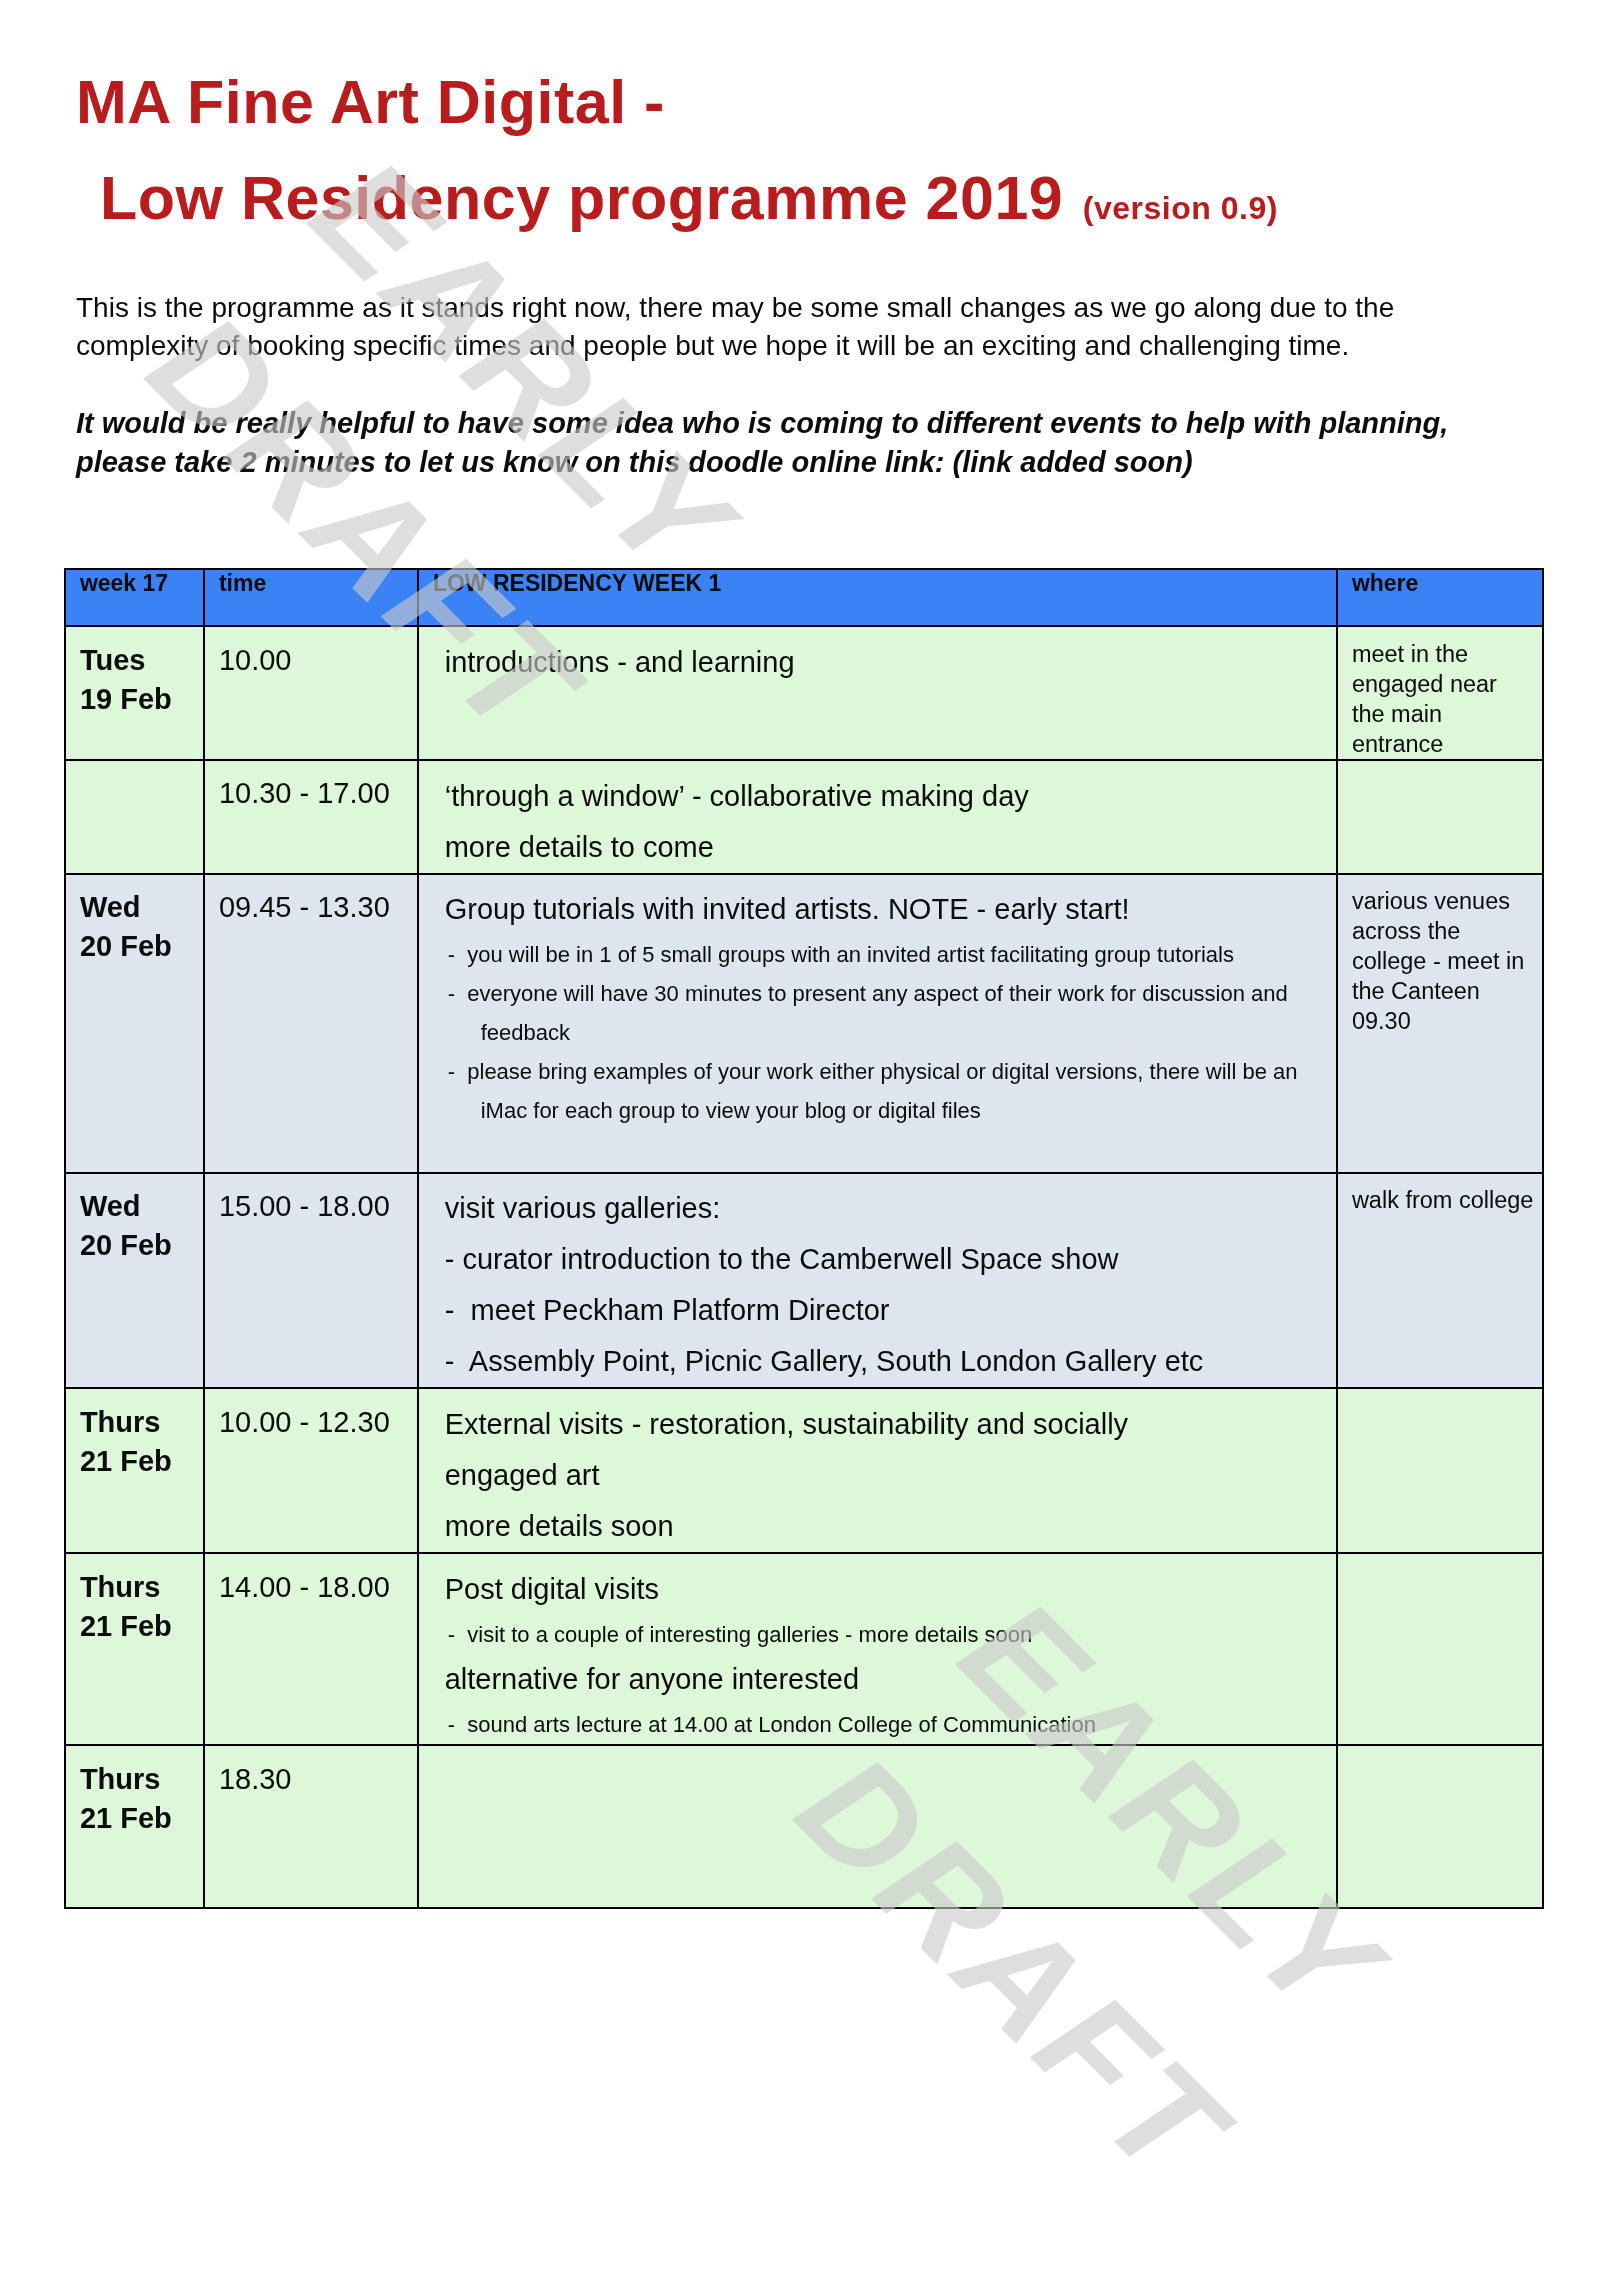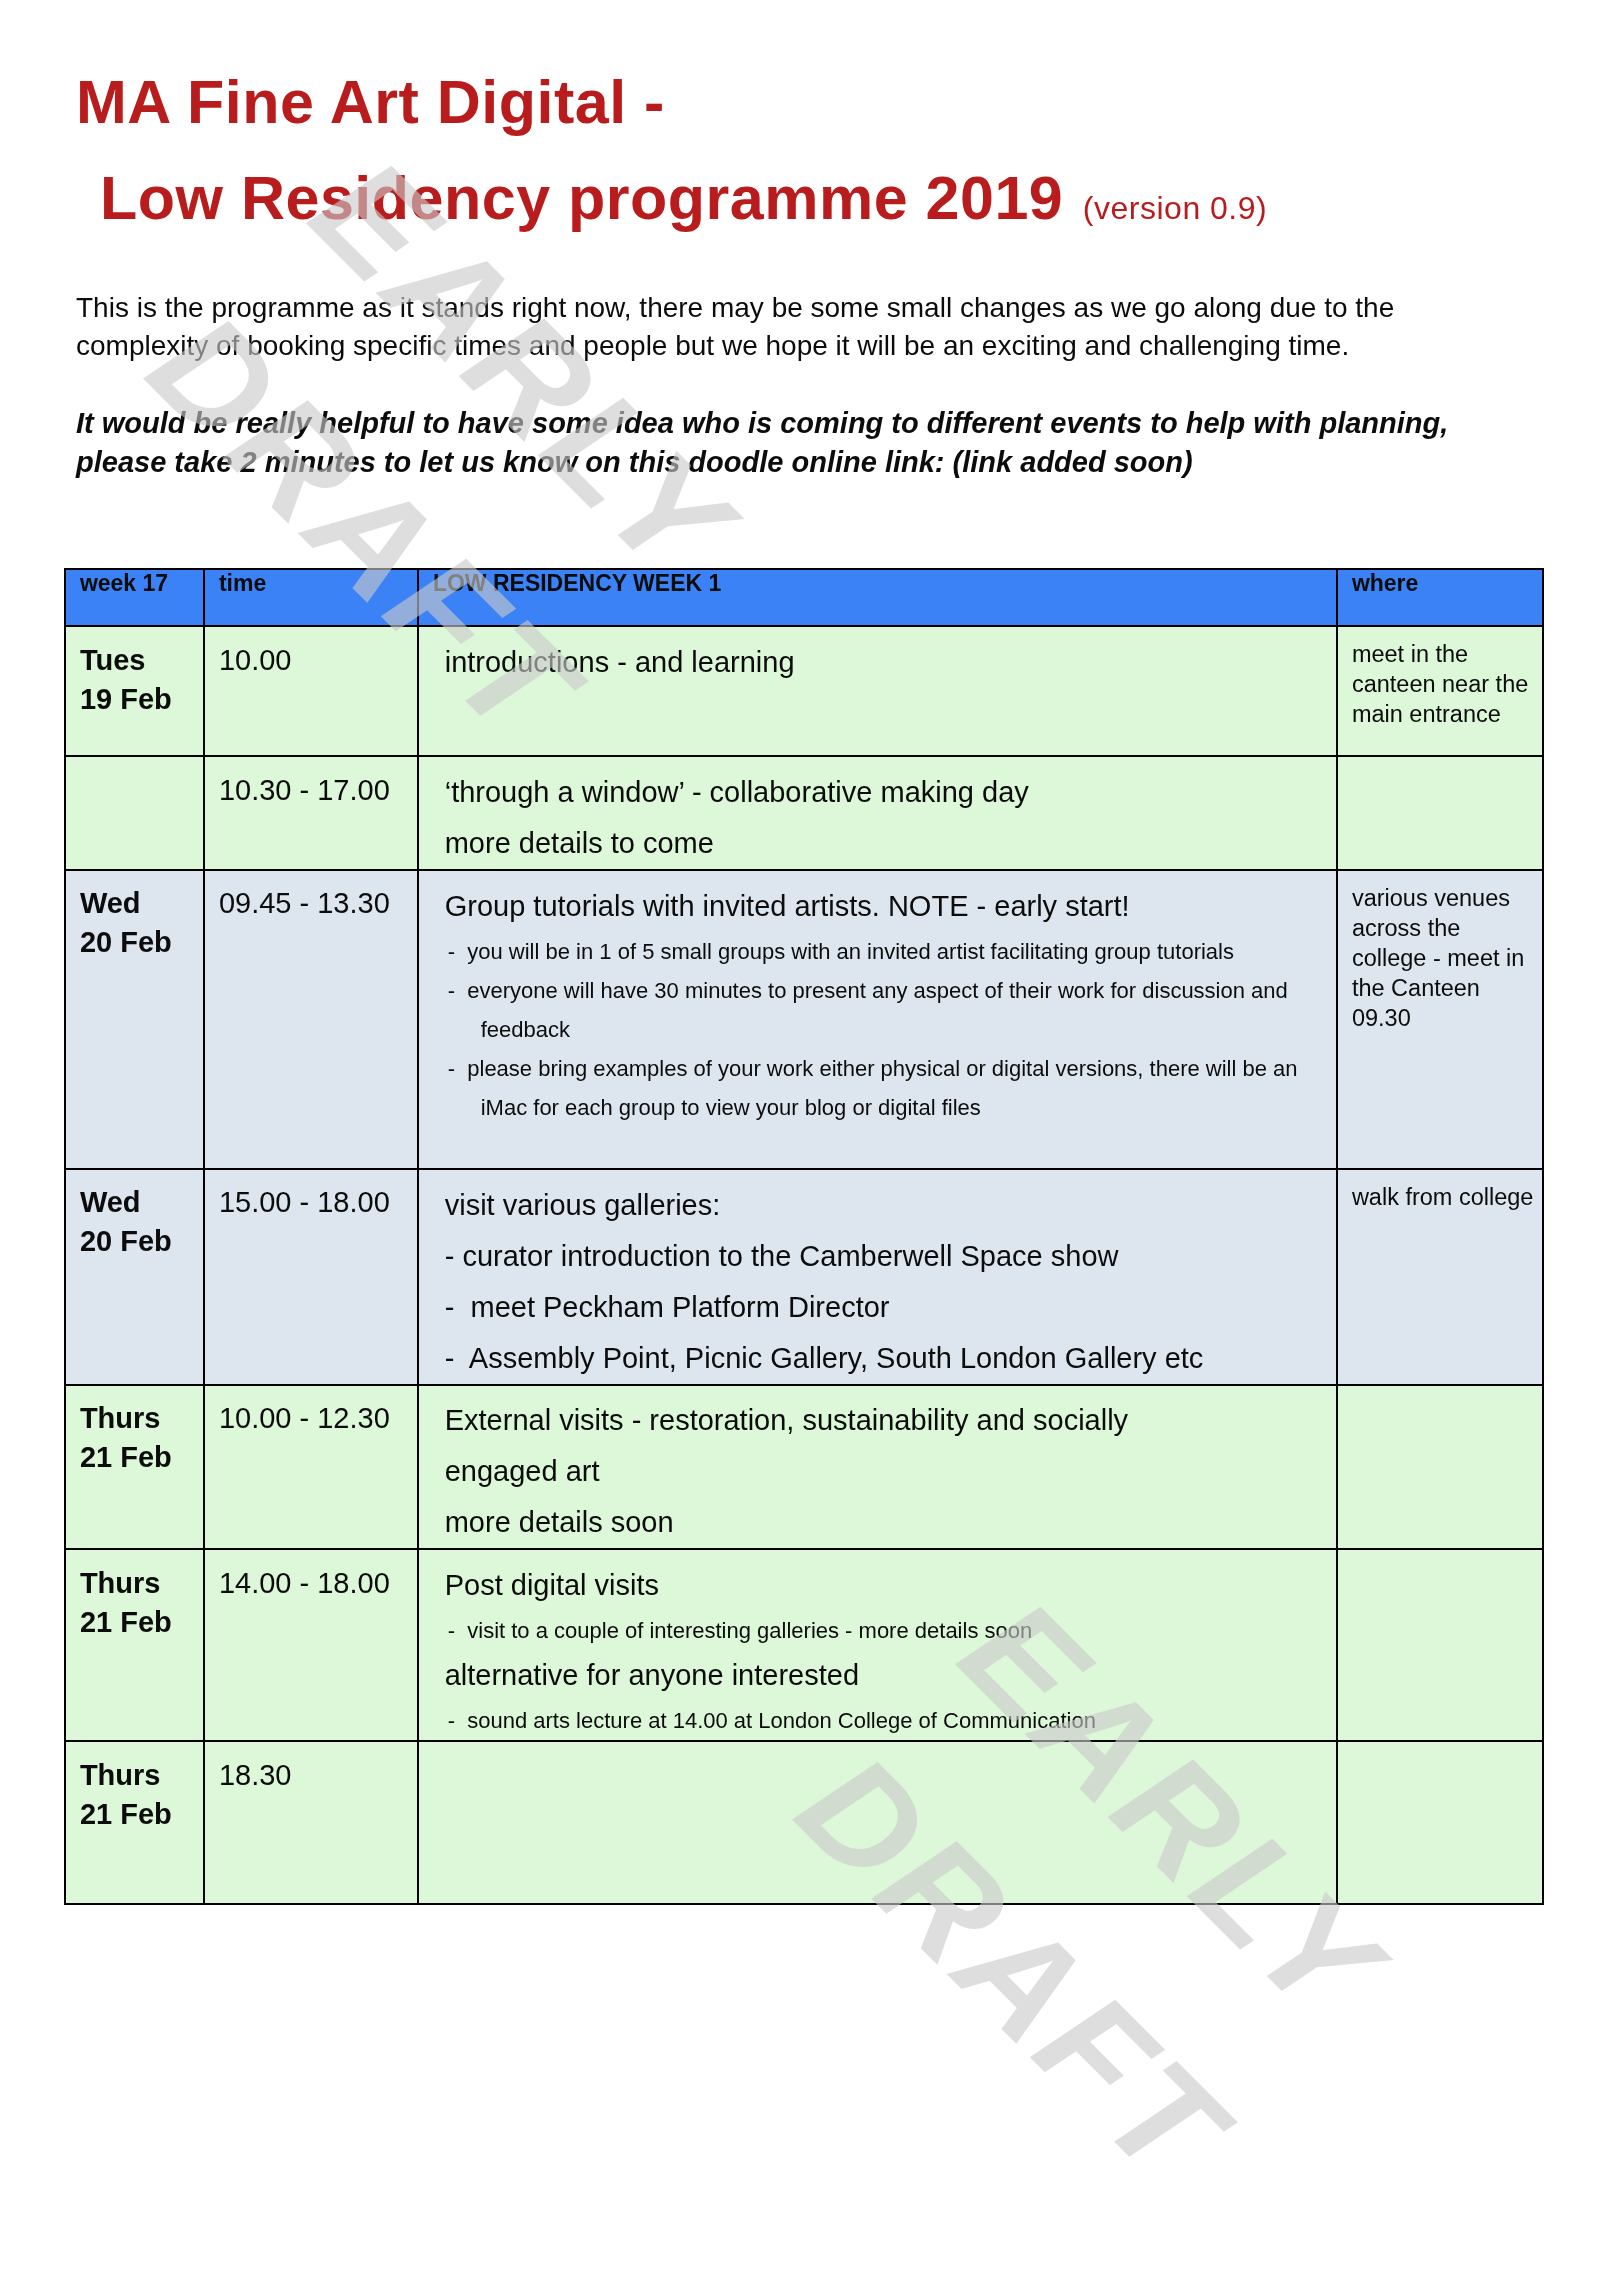"(version 0.9)" .version-note { font-weight: normal -> bold }
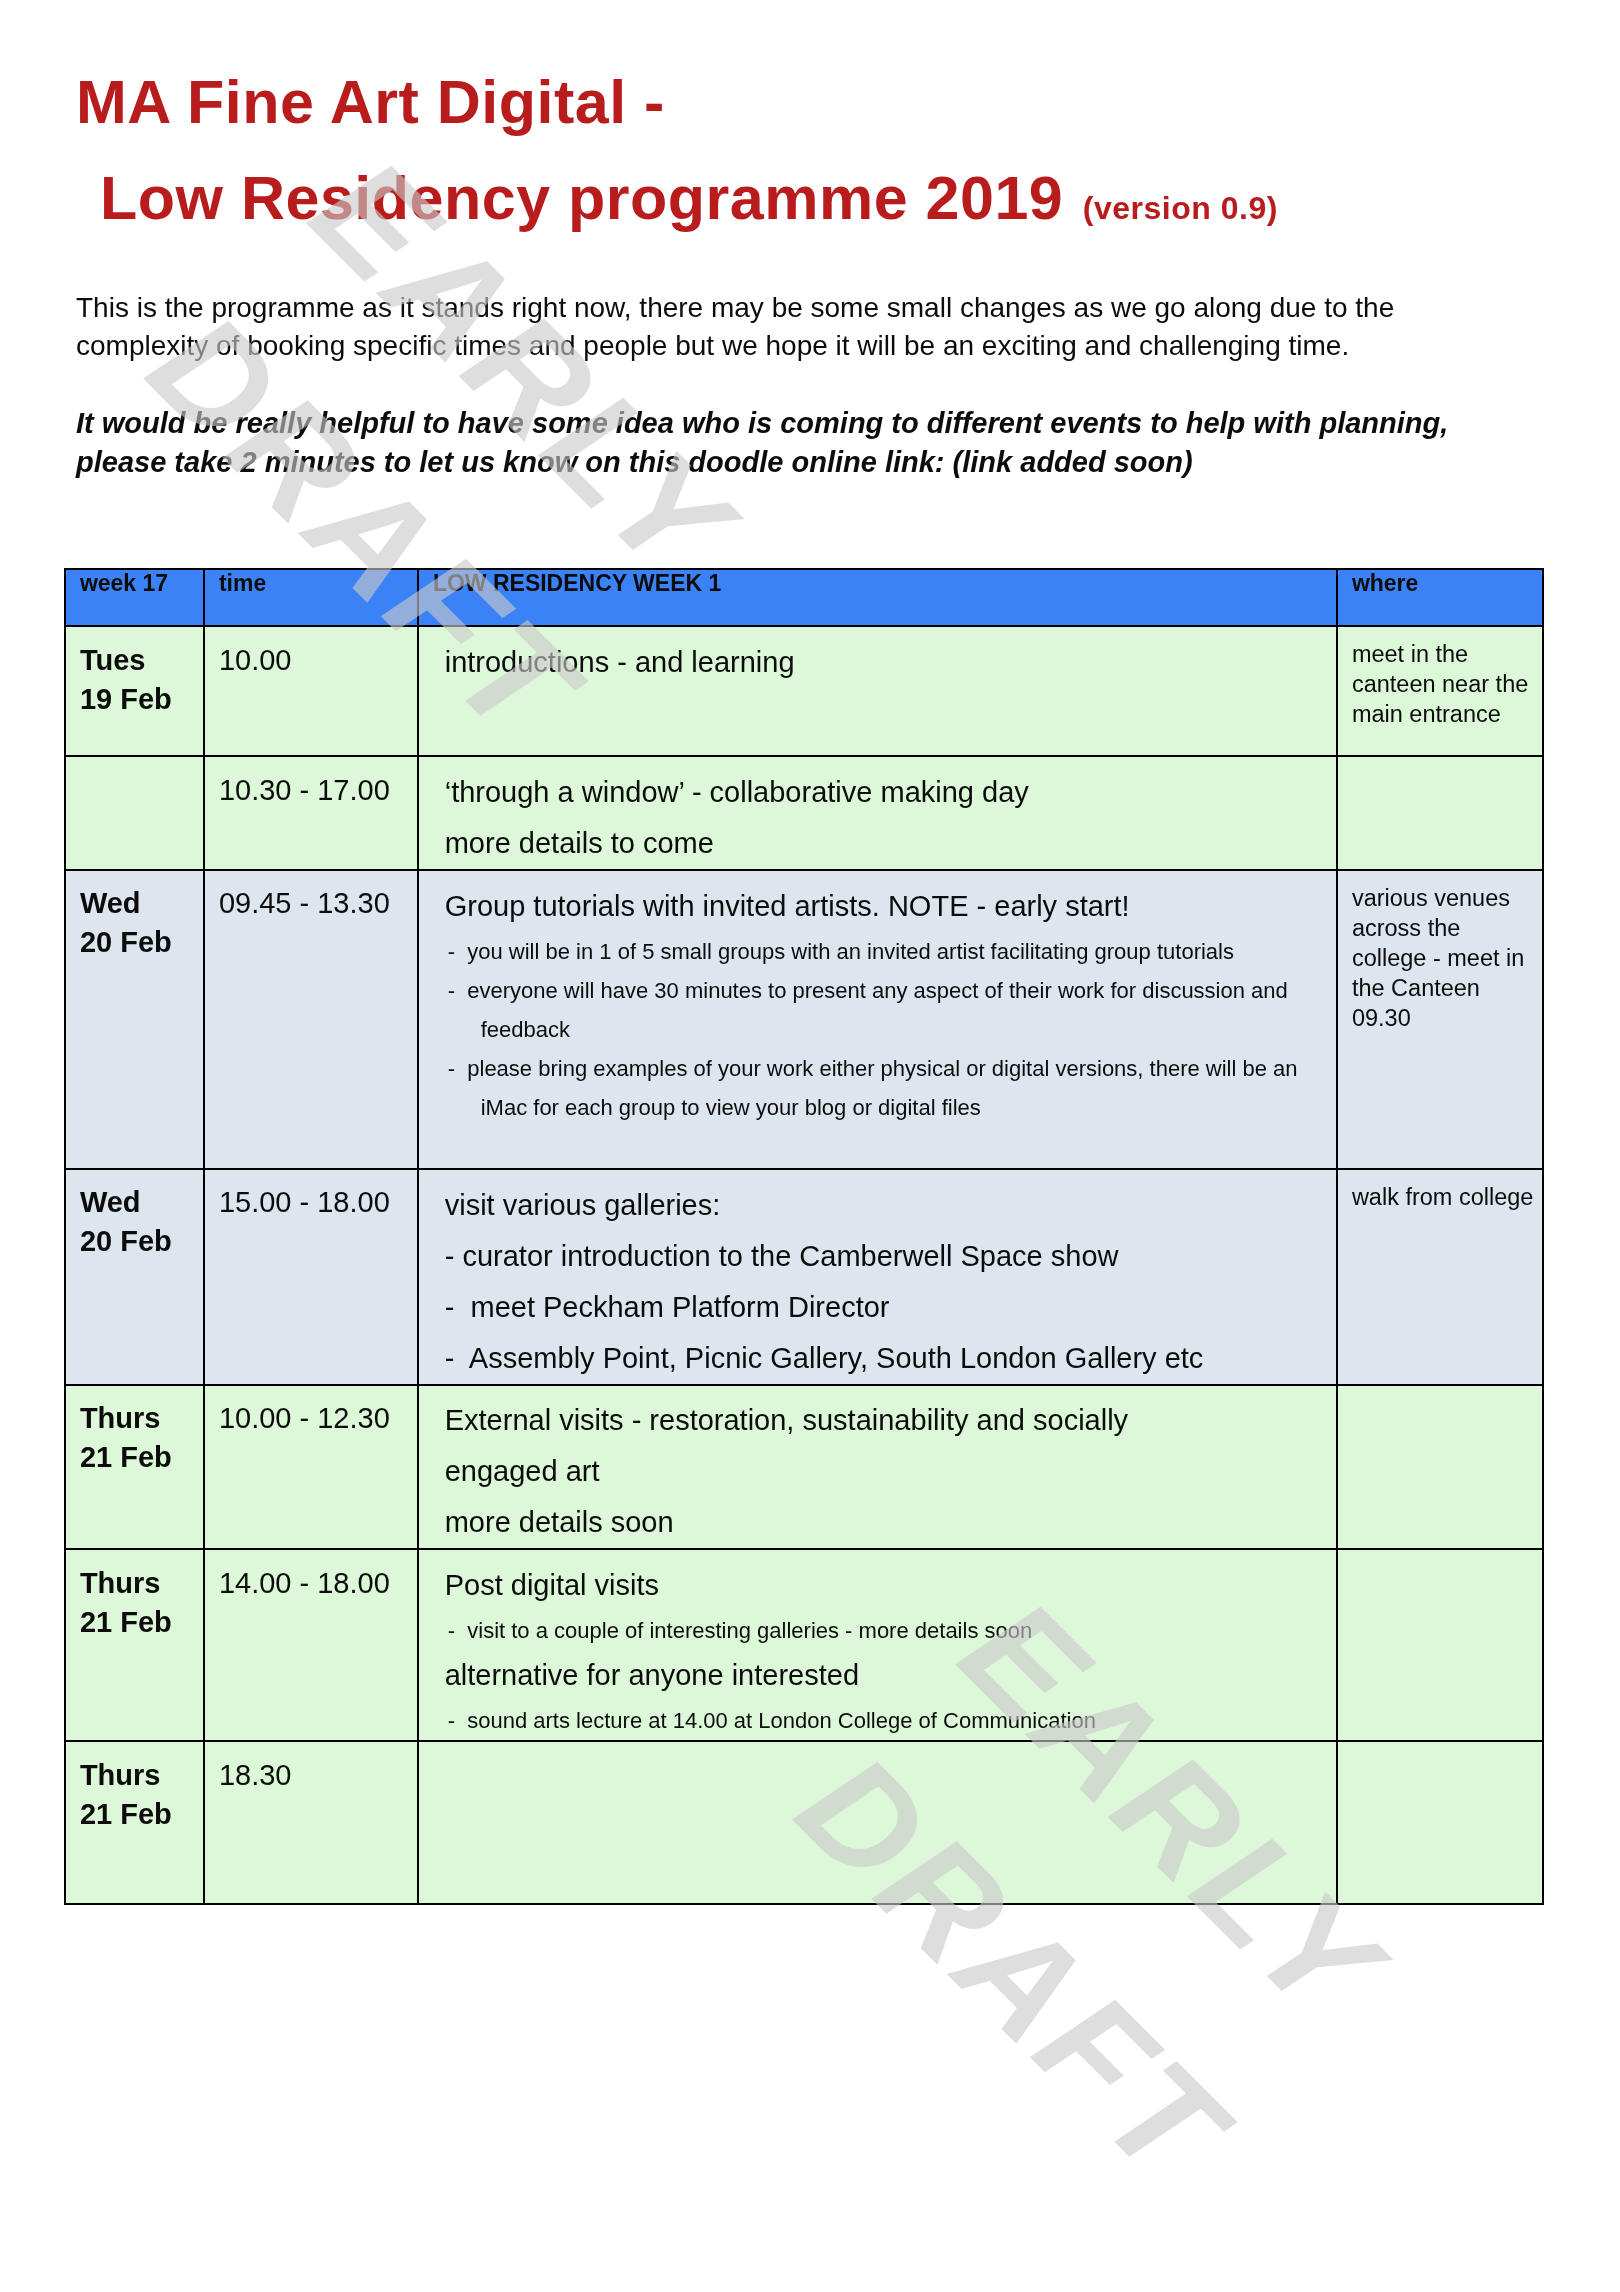"meet in the canteen near" td.where { text: canteen -> engaged }
